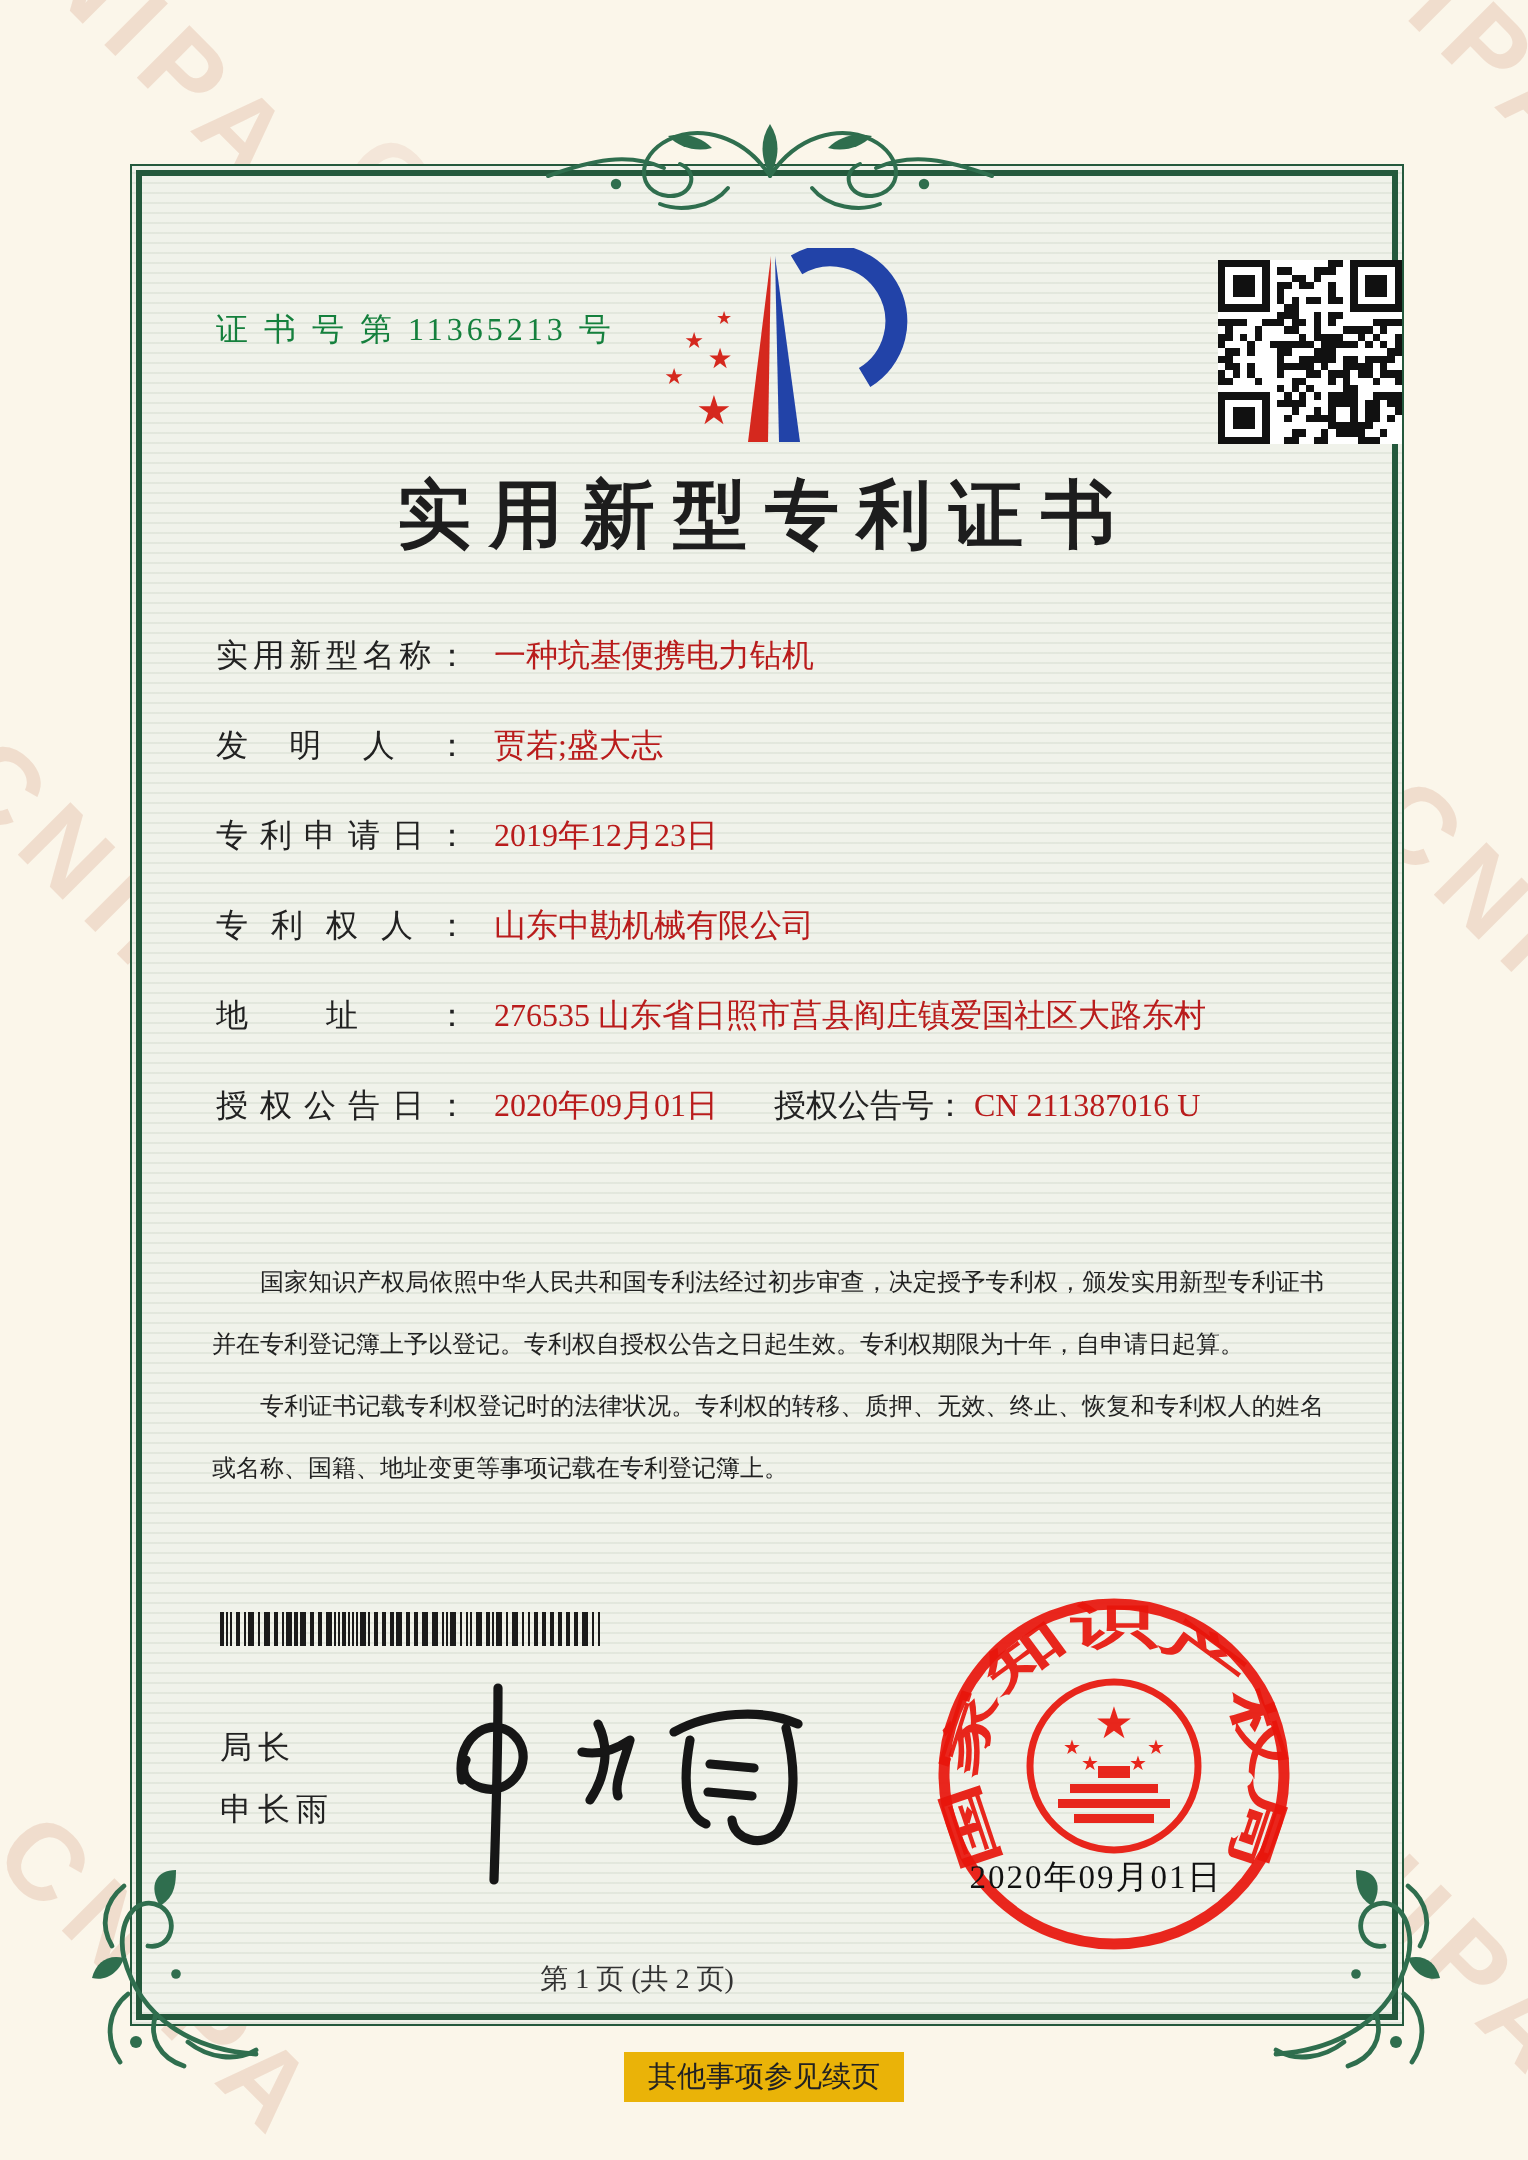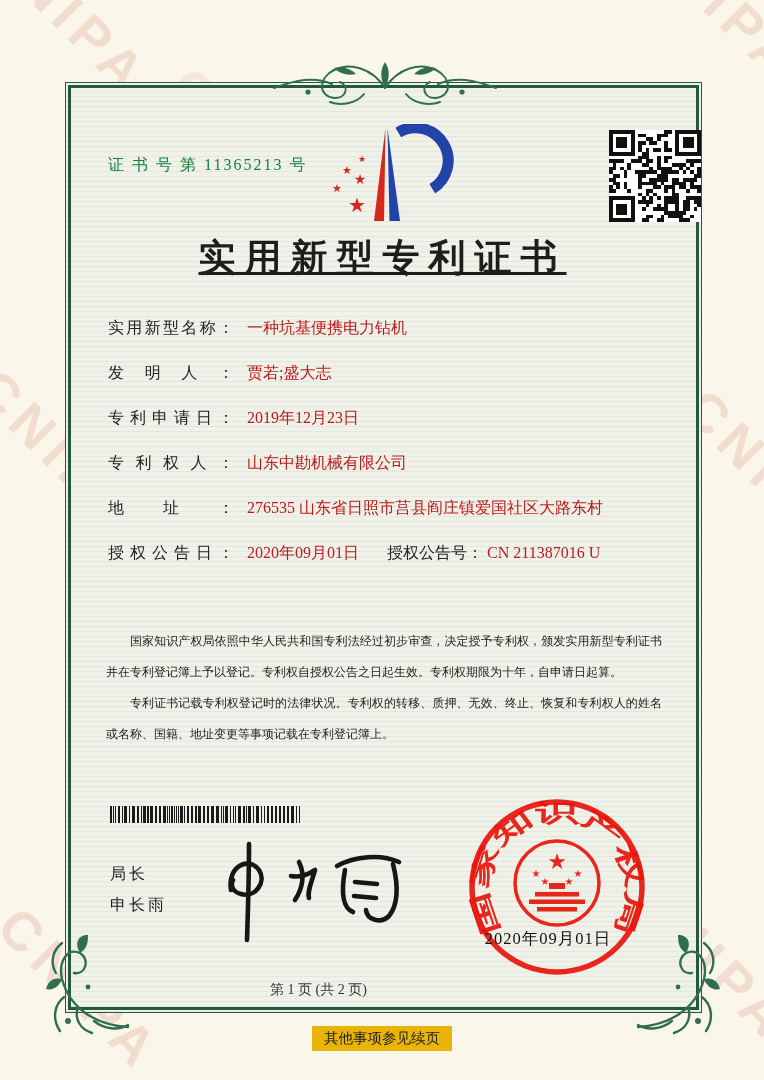"实用新型专利证书" .title { text-decoration: underline -> none }
